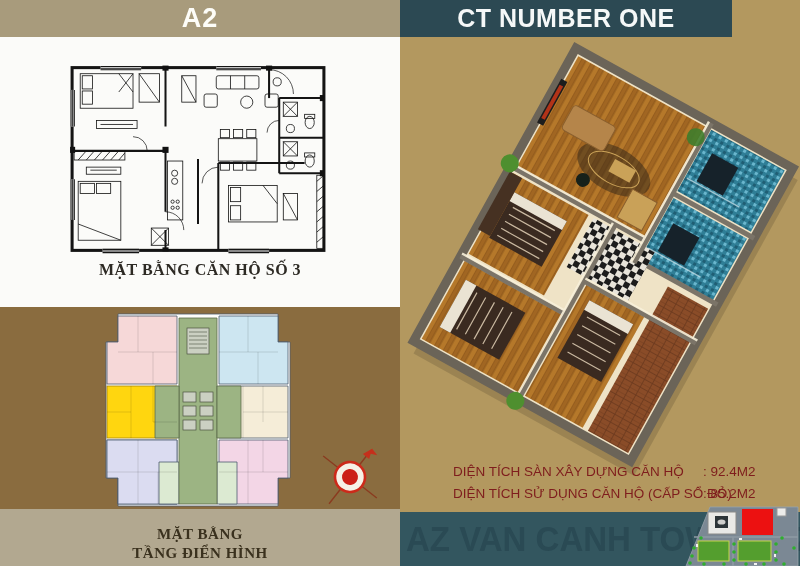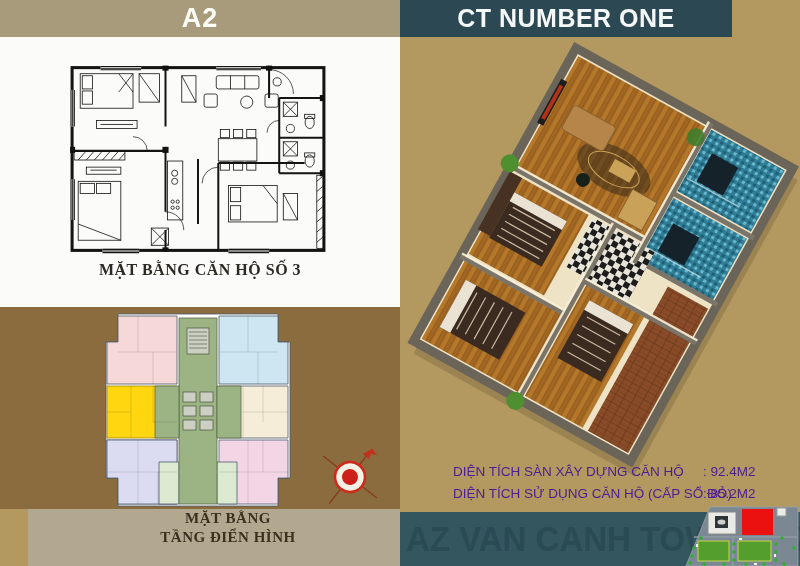"DIỆN TÍCH SÀN XÂY DỰNG" .areas { color: #4c1d95 -> #7f1d1d }
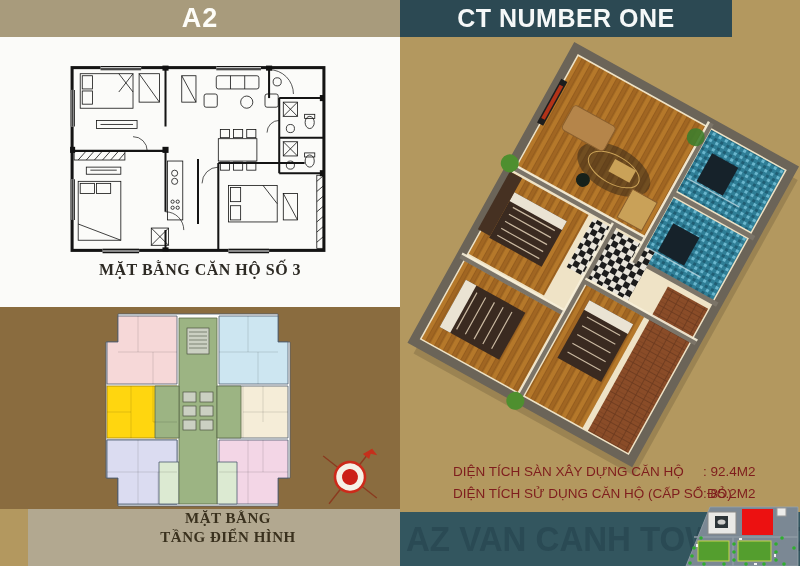"MẶT BẰNG" .strip { margin-left: 28px -> none; padding-top: 0 -> 16px }
